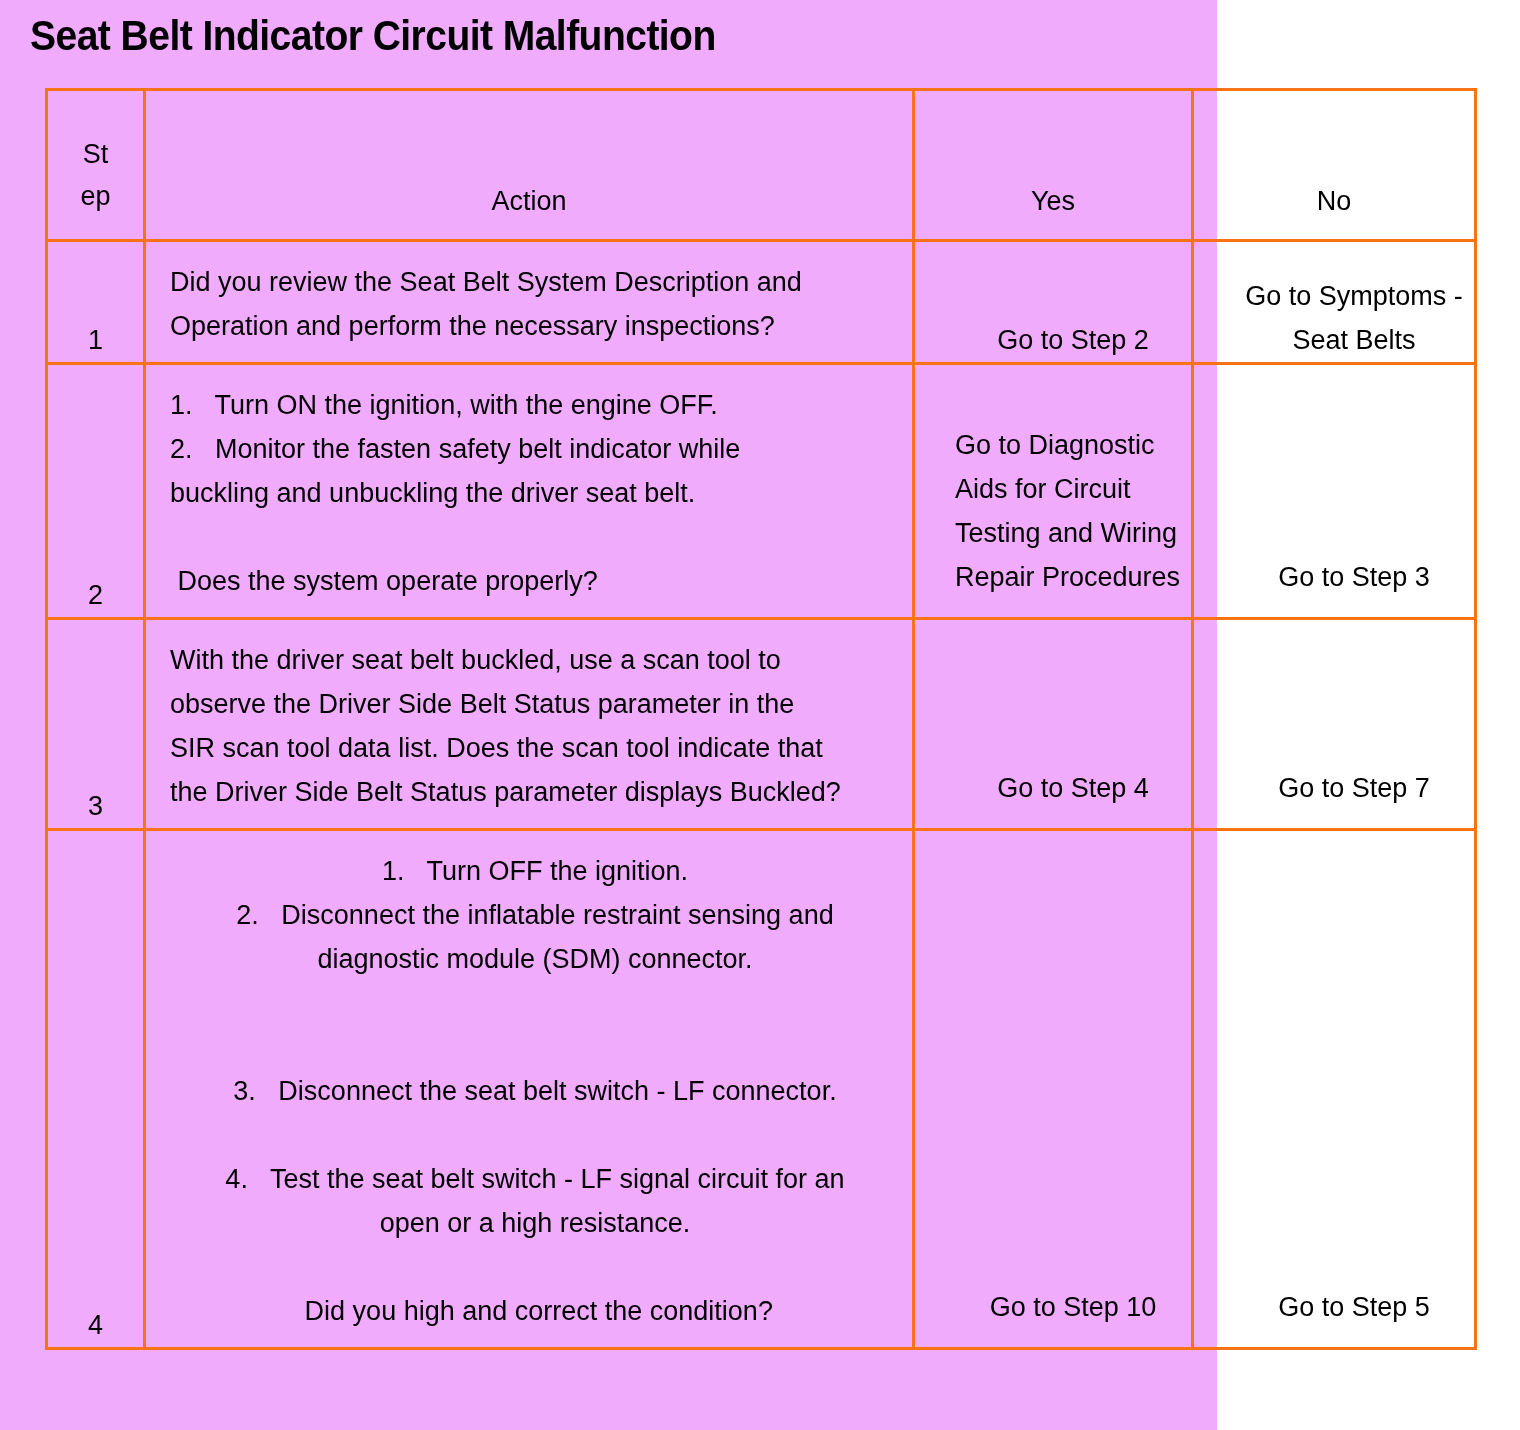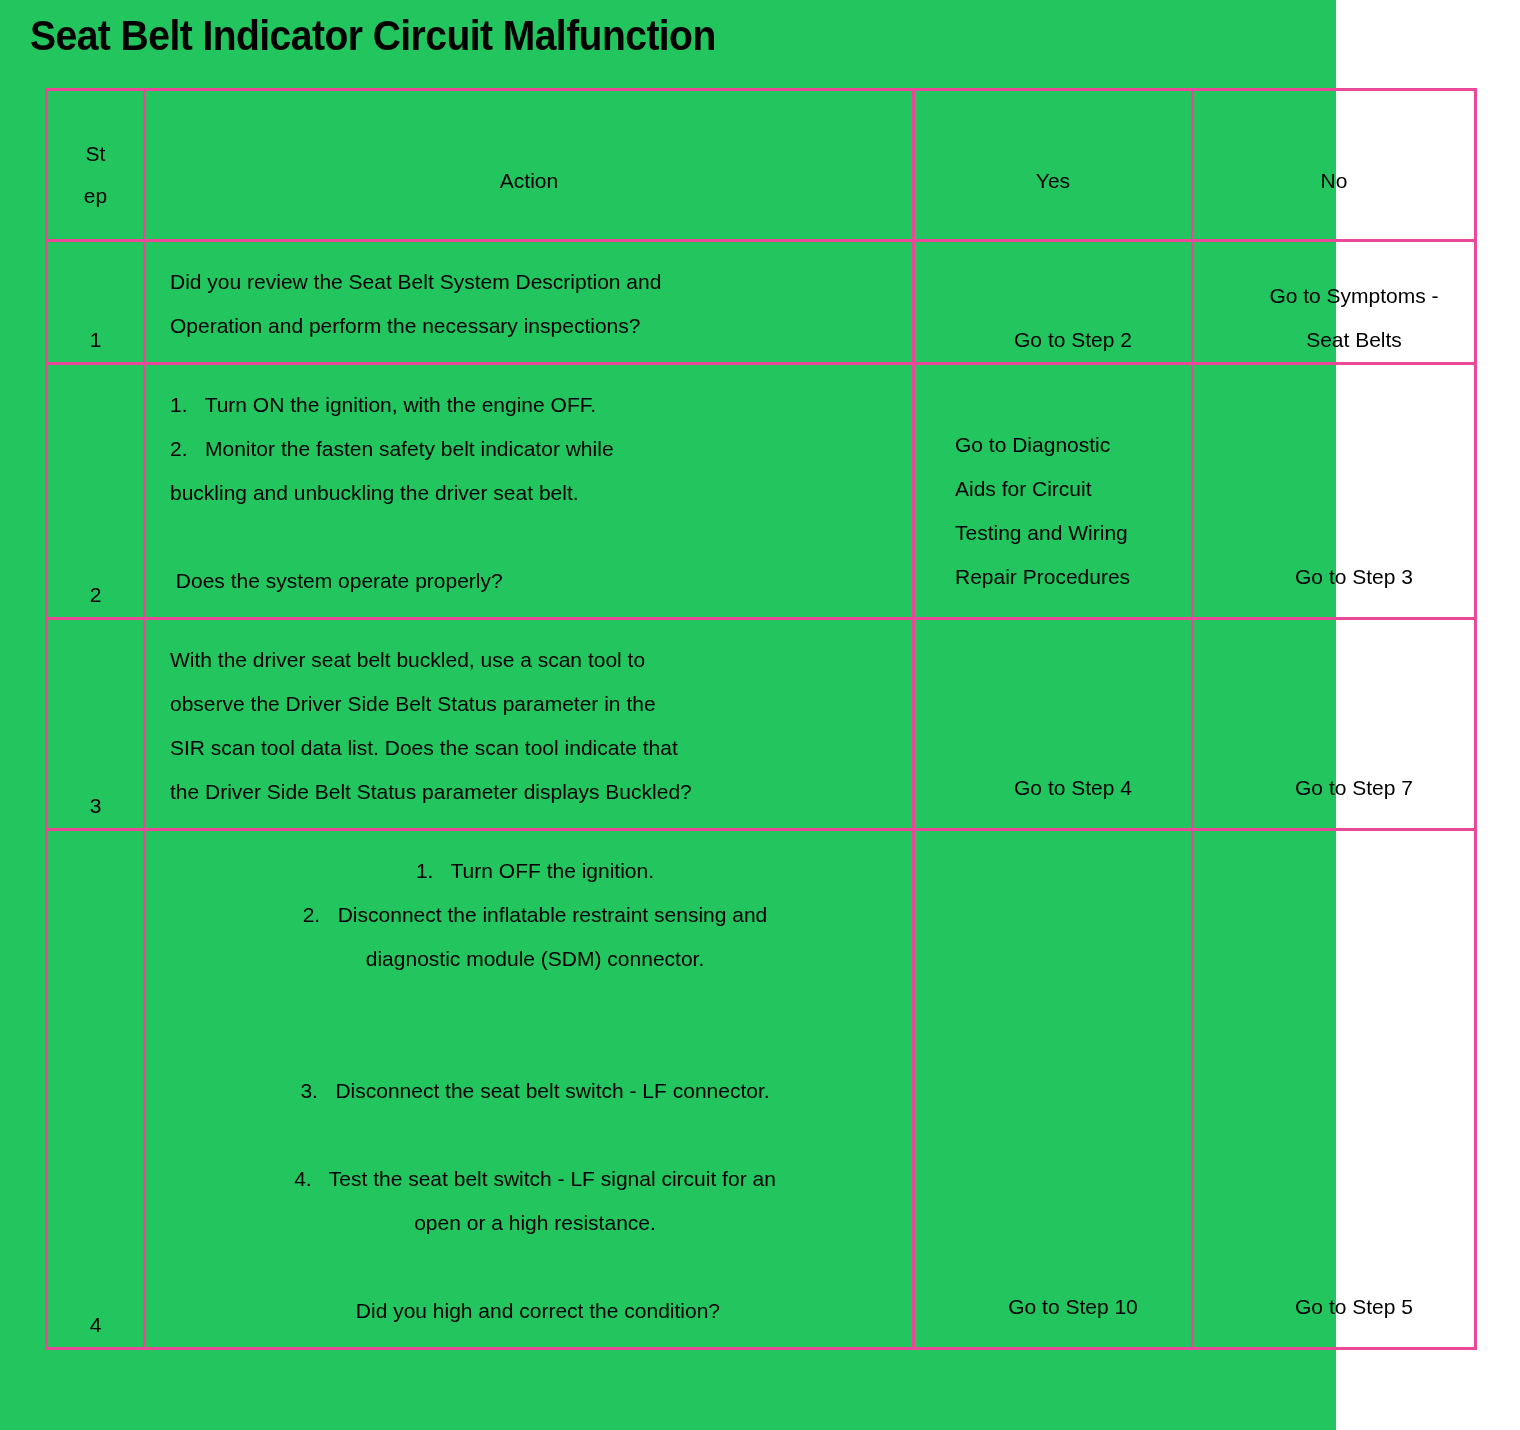"Seat Belt Indicator Circuit Malfunction" #page { background: #22c55e -> #f0abfc; width: 1336px -> 1217px }
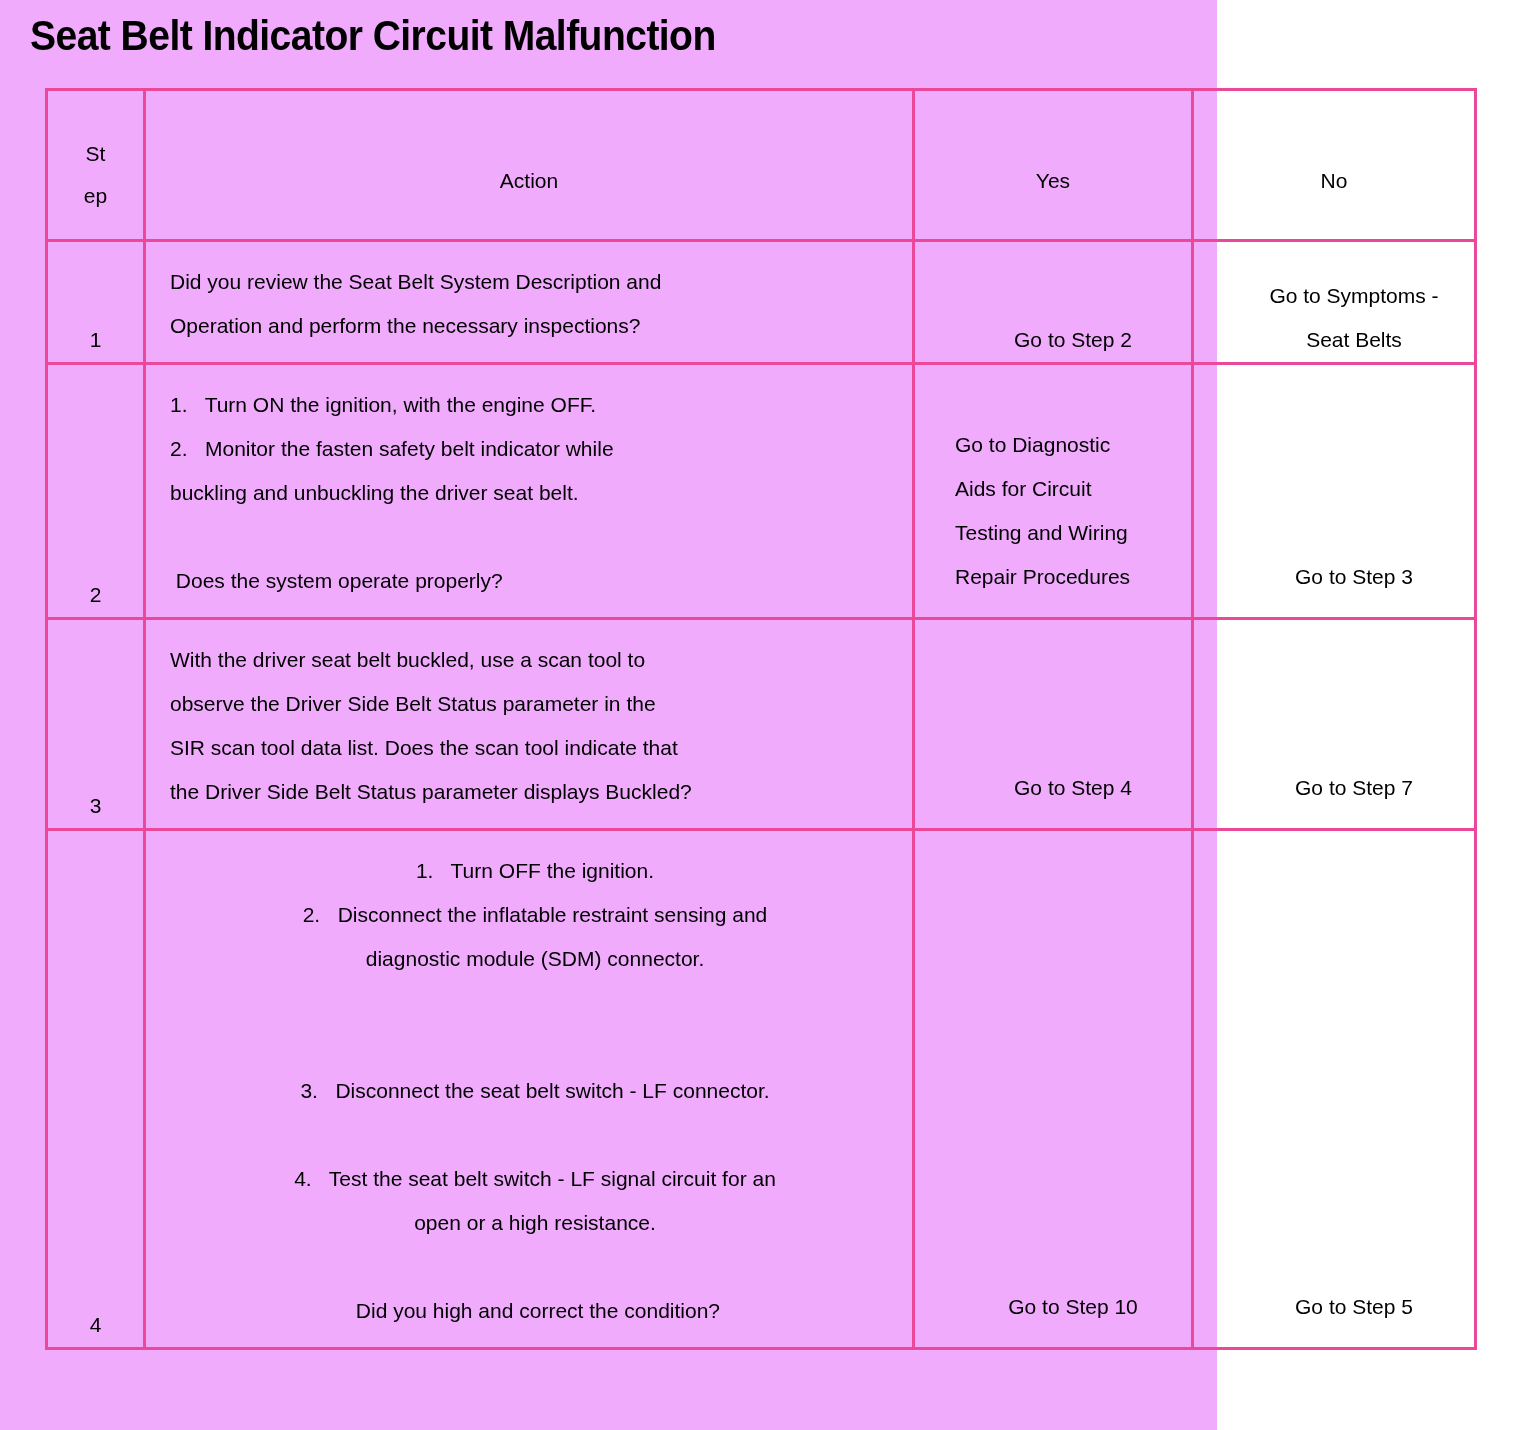"St" #diag-table td, #diag-table th { border: 3px solid #ec4899 -> 3px solid #f97316; font-size: 21px -> 27px }
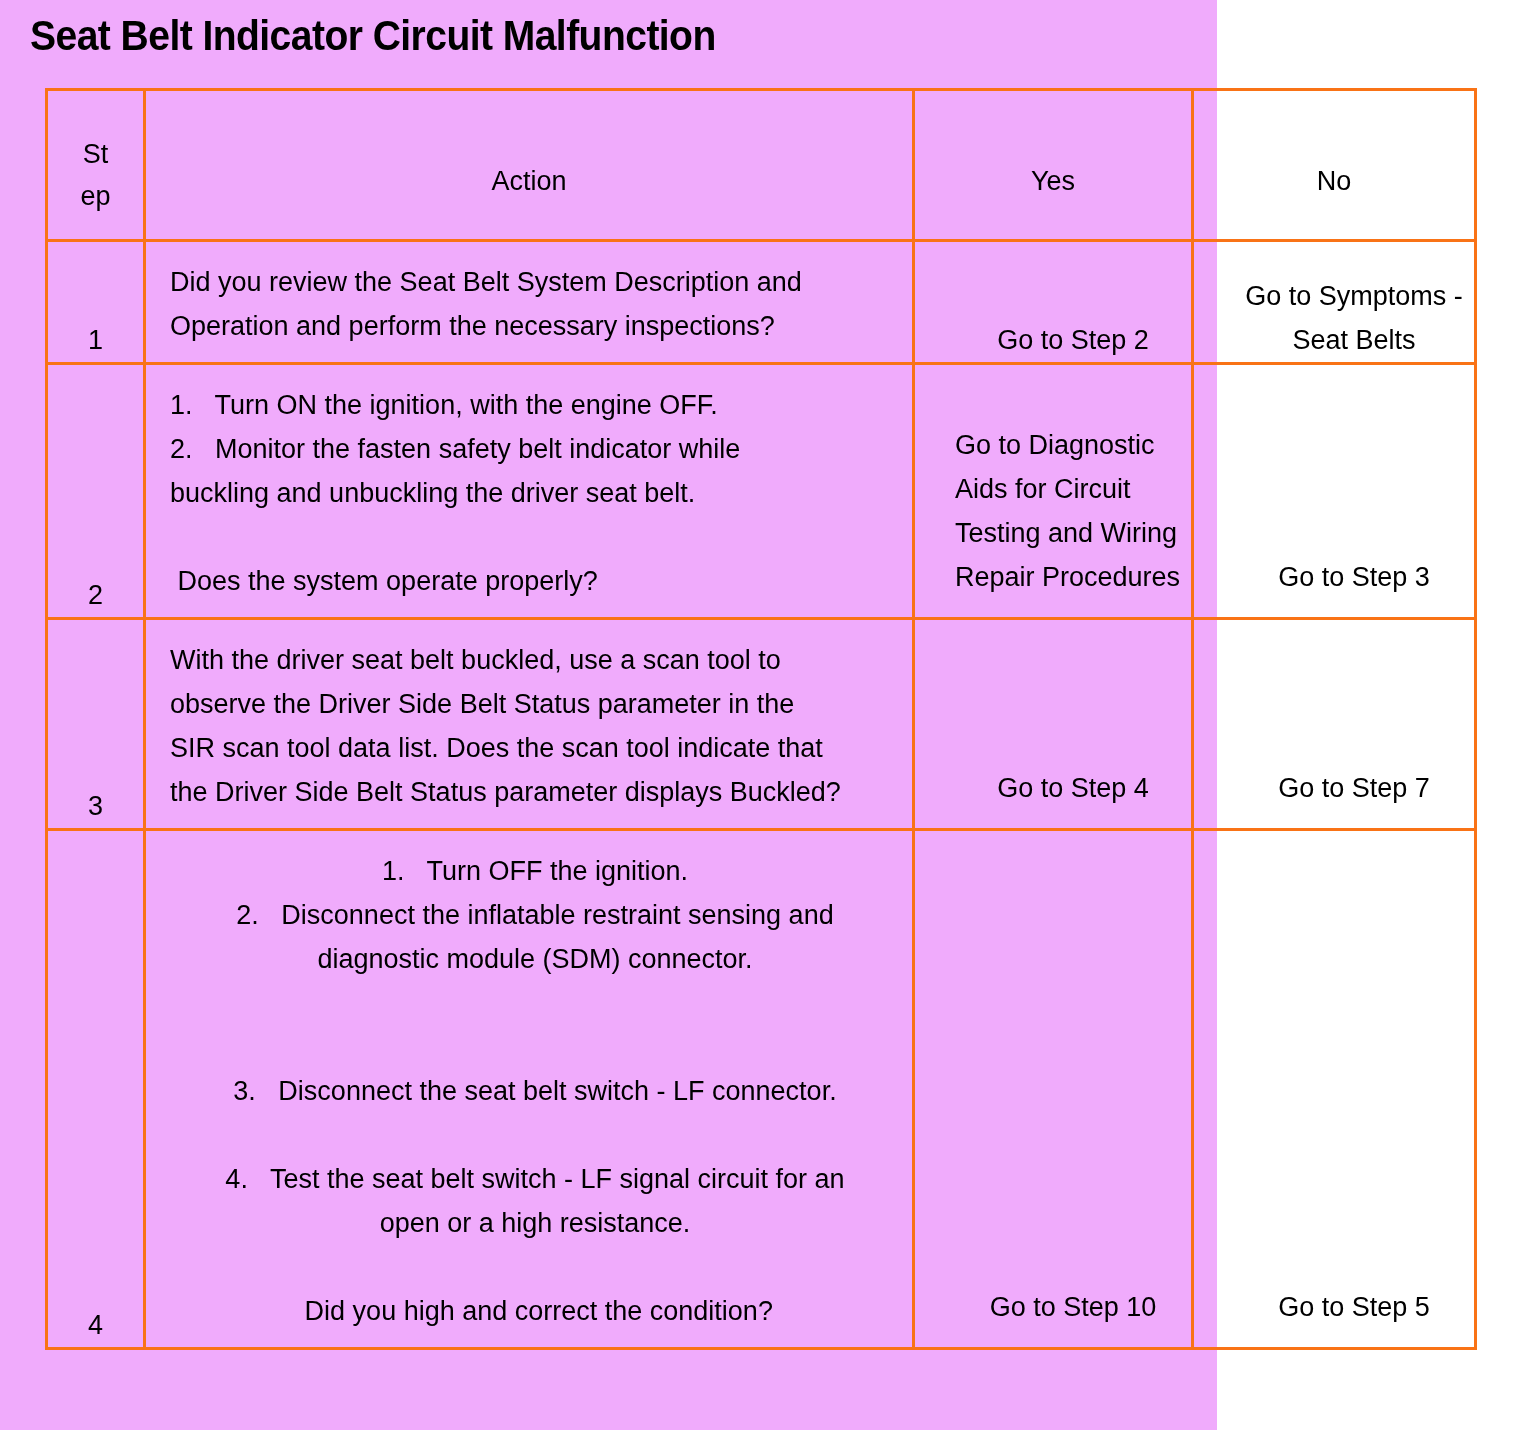"Action" .hdr .hdr-inner { padding-bottom: 36px -> 16px }
